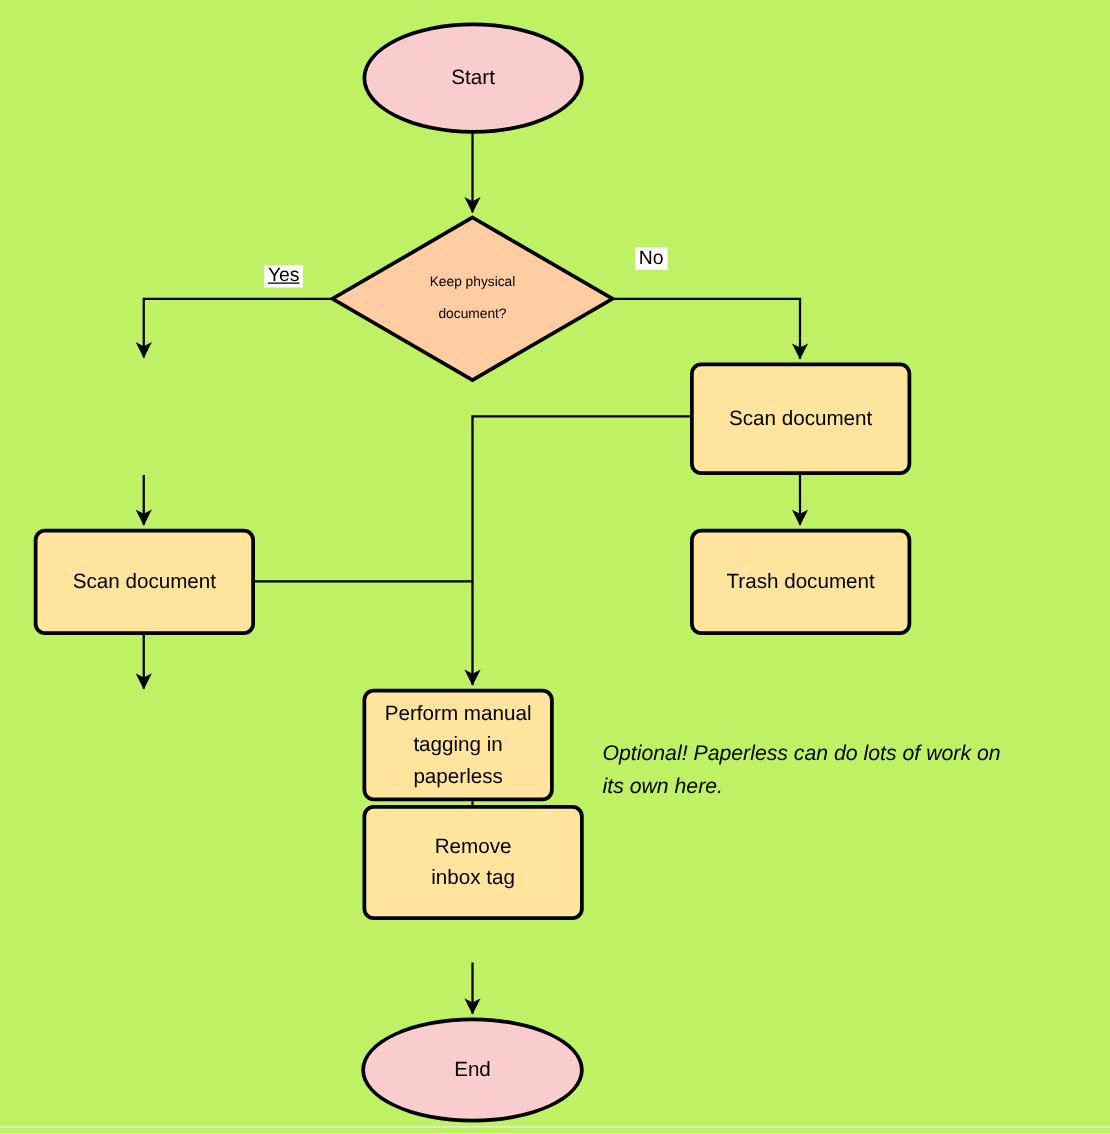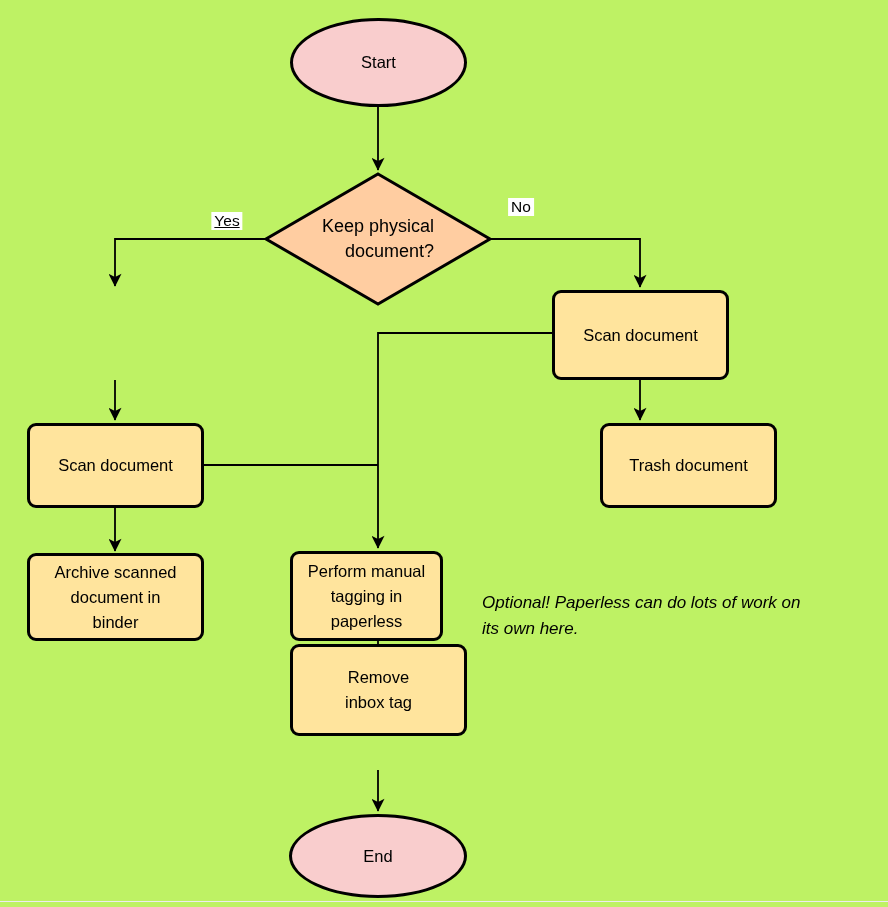"Keep physical" .diamond-label { font-size: 18px -> 11px; text-align: right -> center }
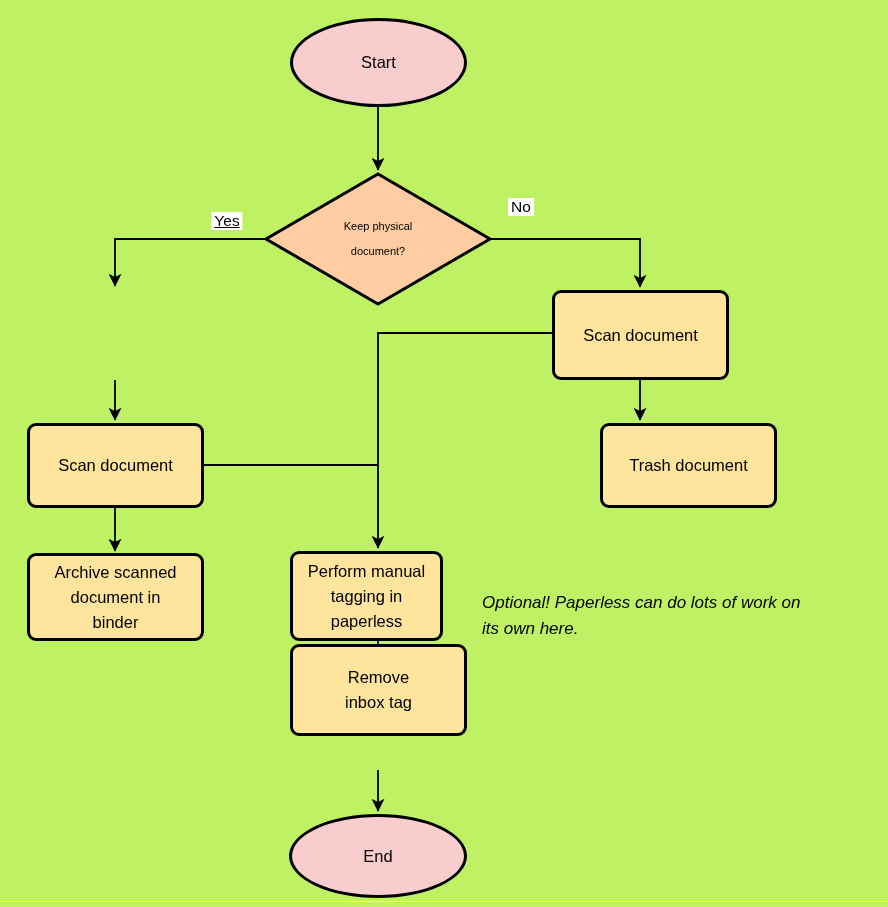"Trash document" div.node { margin-left: 48px -> none }
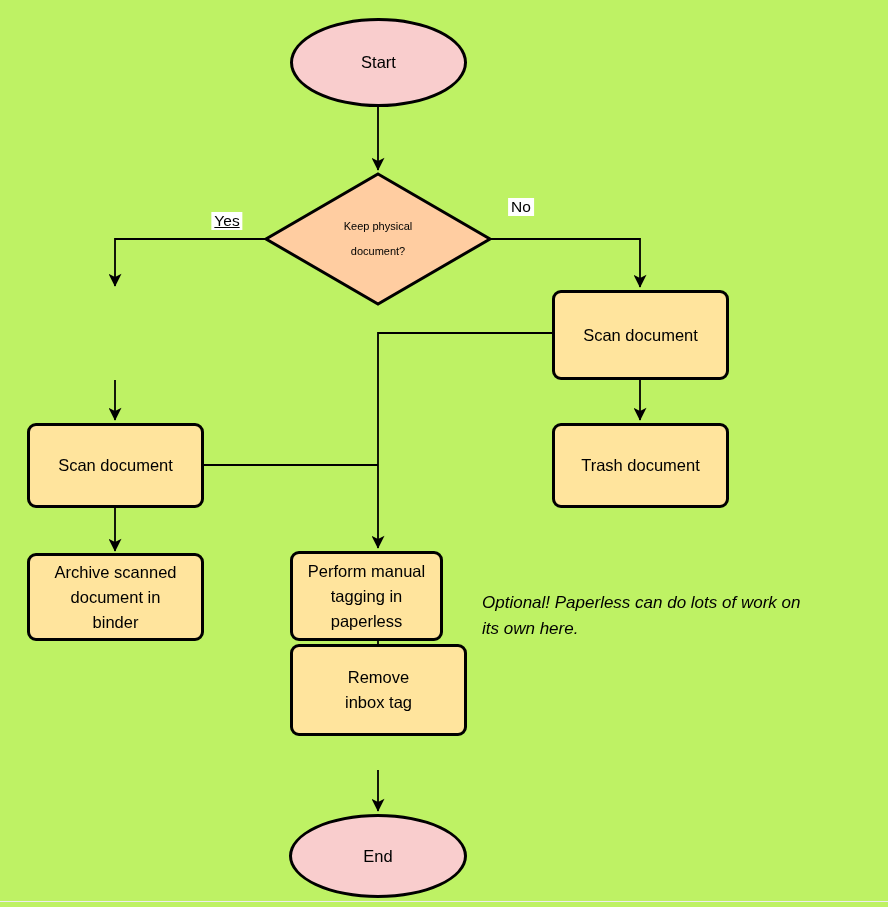"Archive scanned" div.node { html: <div> <span>Archive scanned document in binder</span> </div> -> none }
